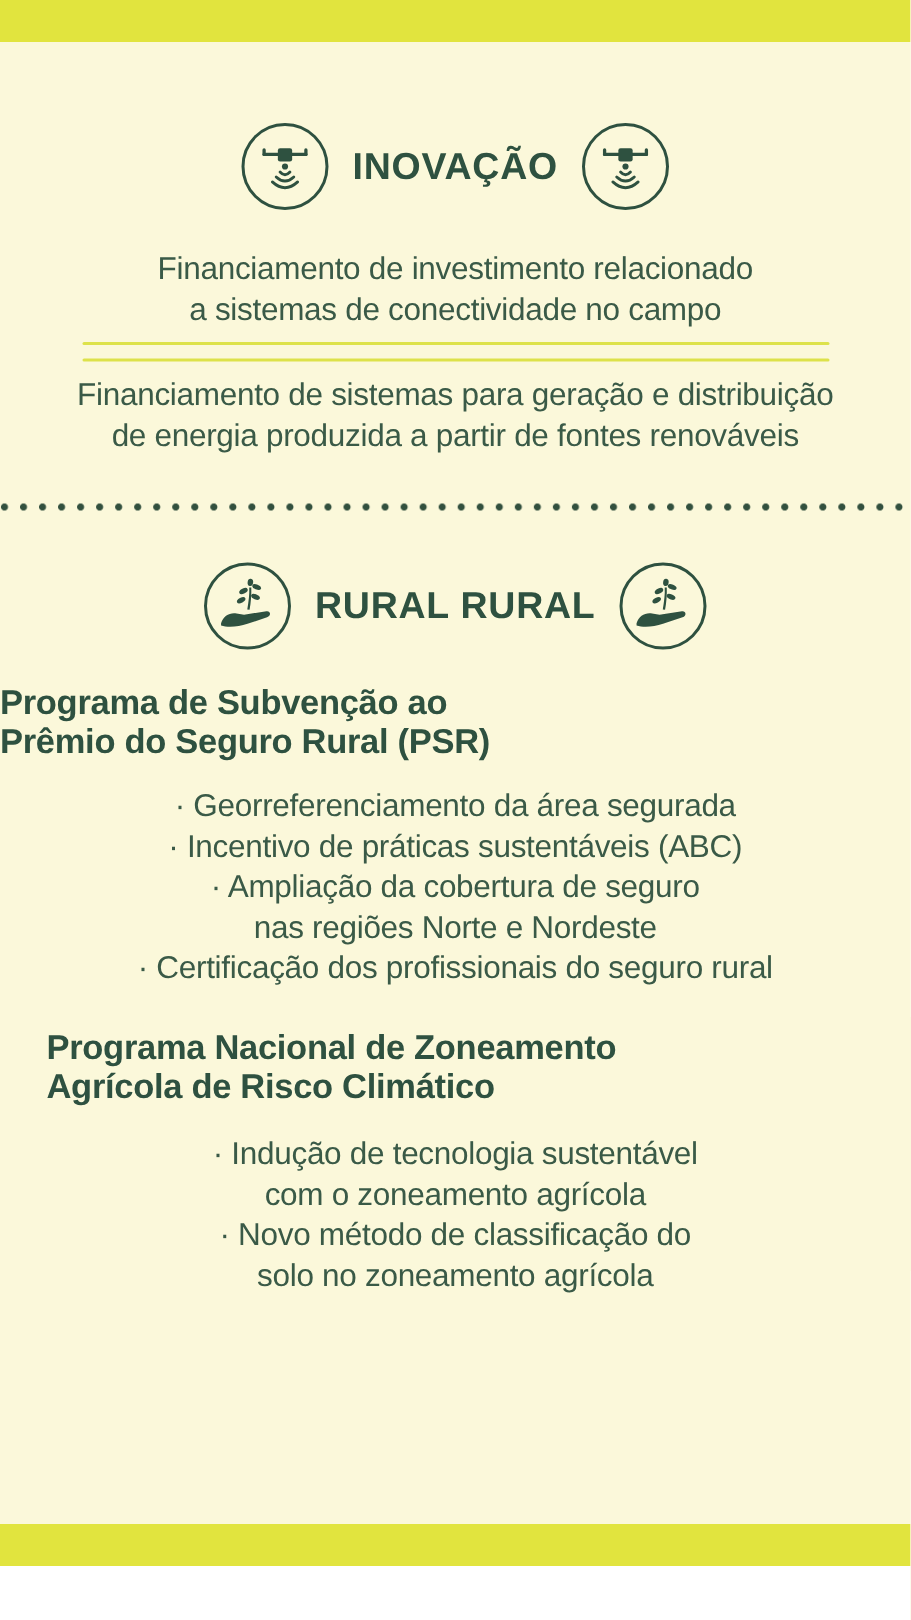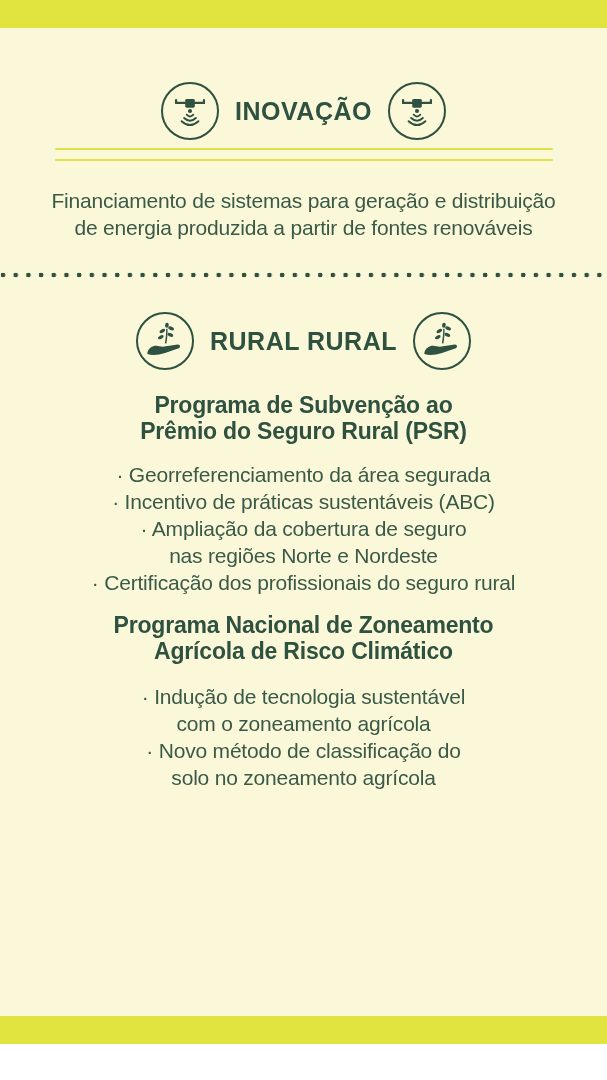"Financiamento de investimento" p.item { html: none -> <p>Financiamento de investimento relacionado a sistemas de conectividade no campo</p> }
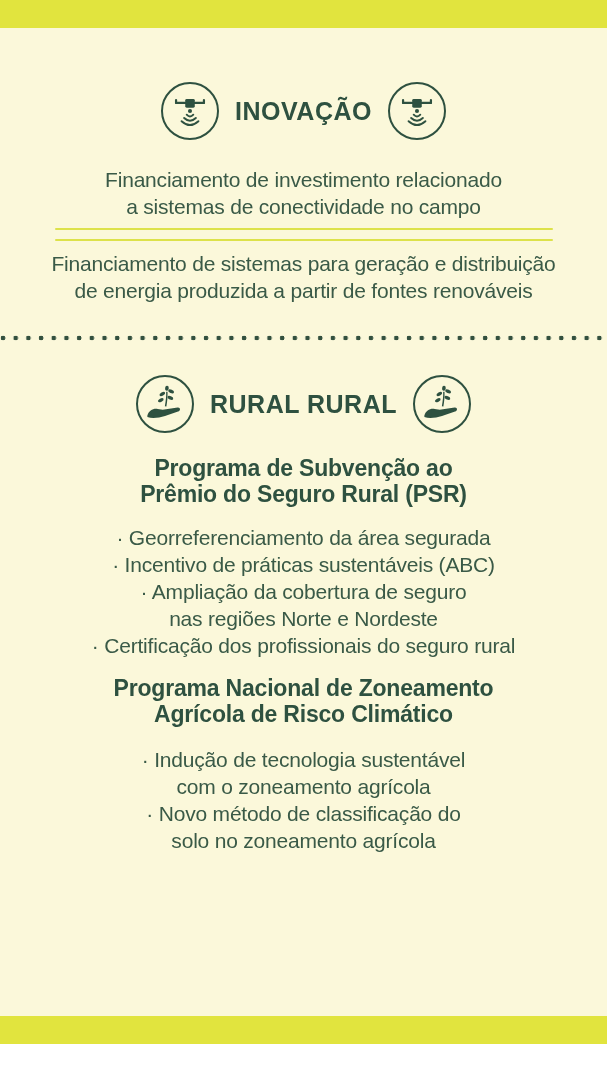"Programa de Subvenção ao" .program-title { text-align: center -> left }
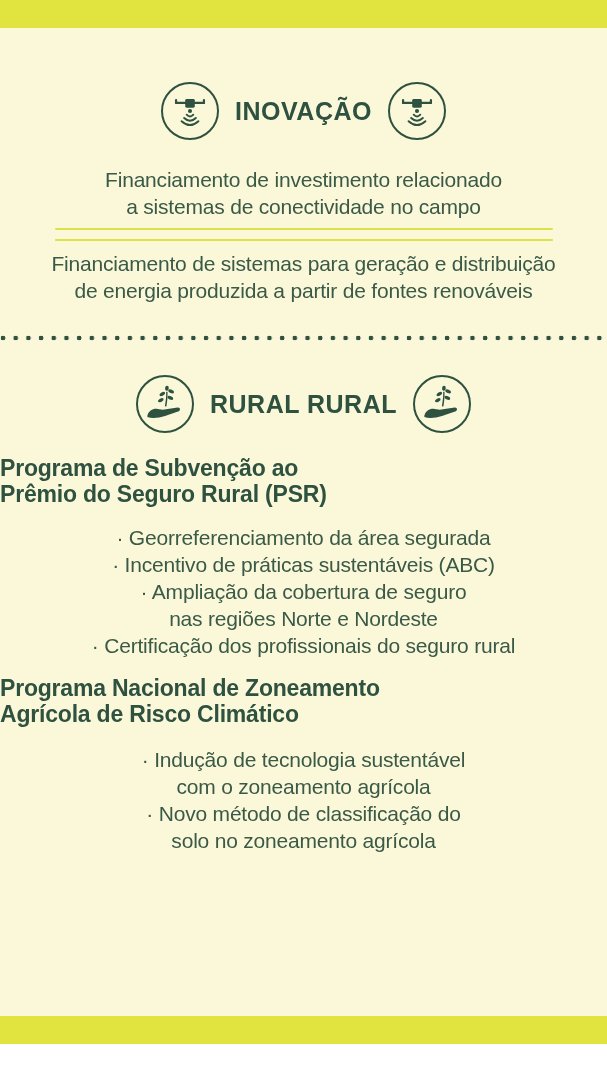"Programa Nacional de Zoneamento" .zarc .program-title { margin-top: 16px -> 26px; padding-left: none -> 31px }
